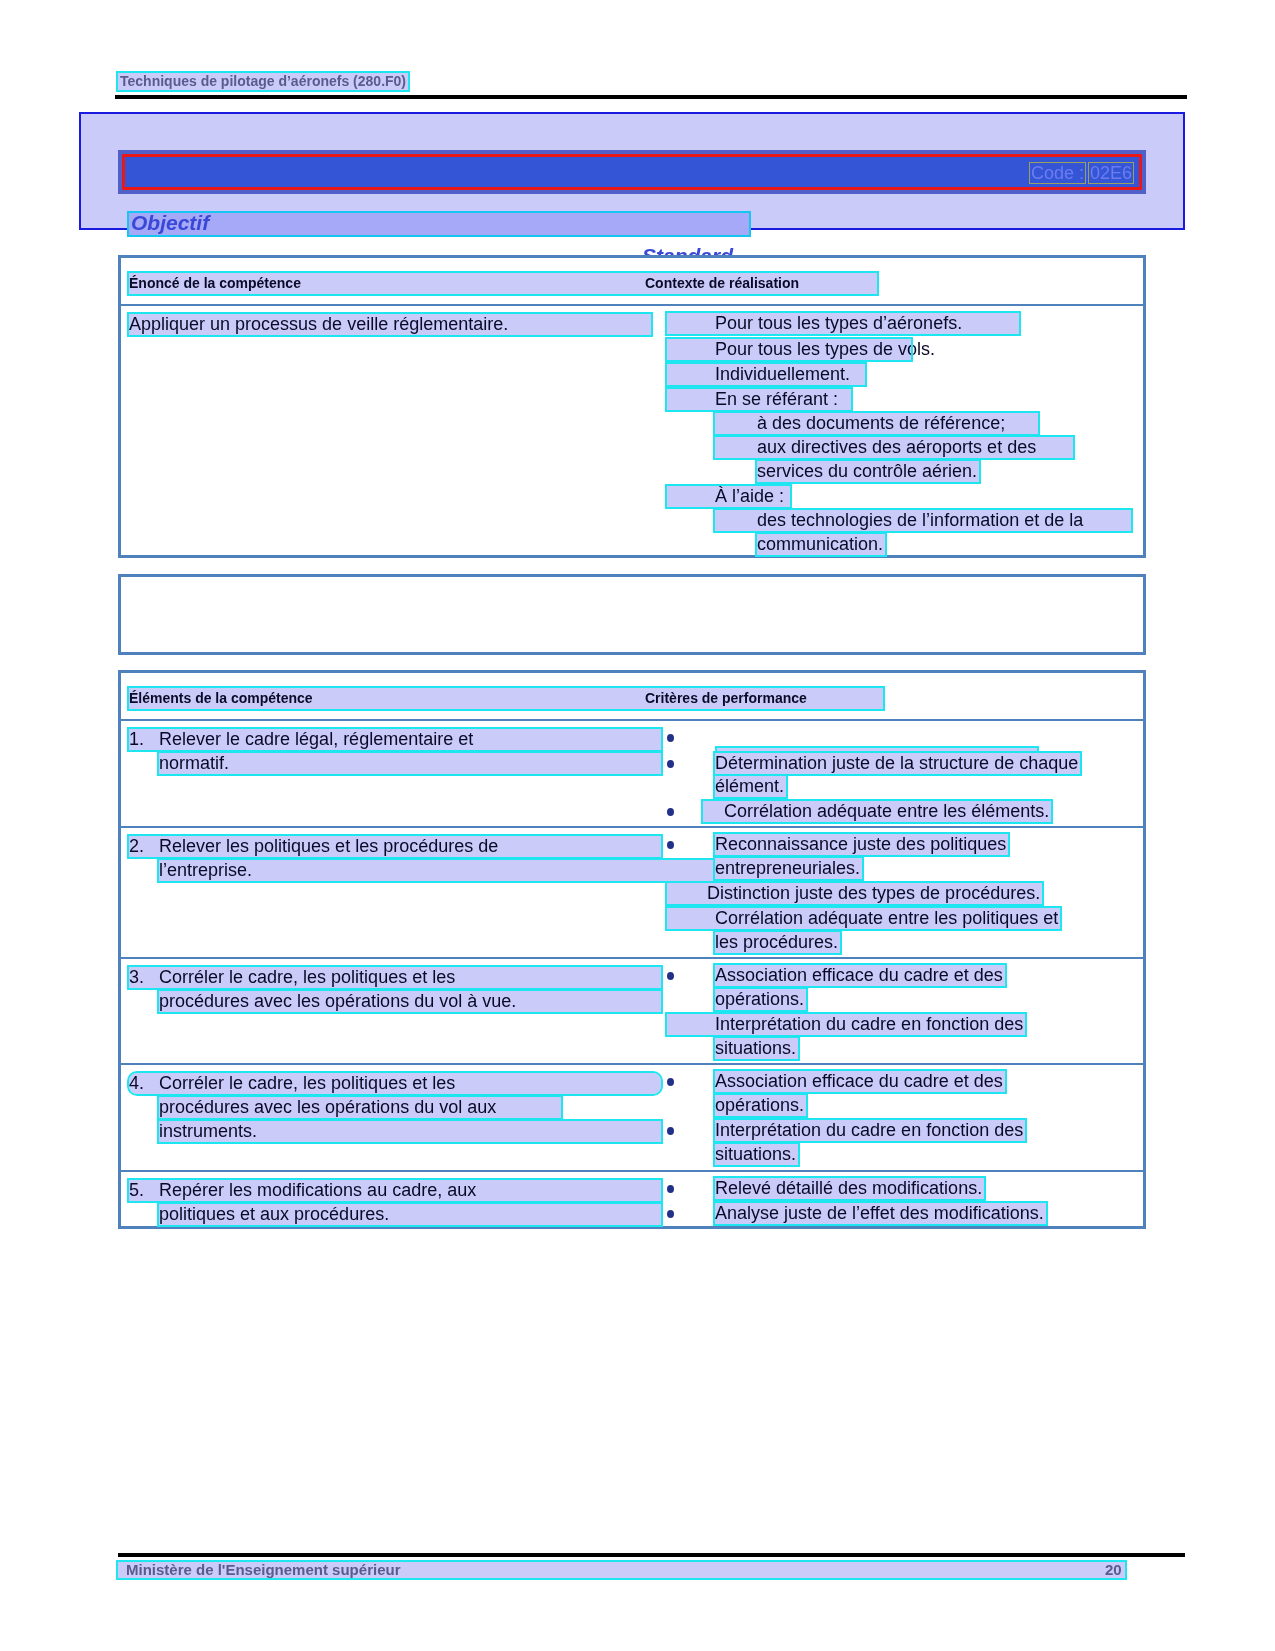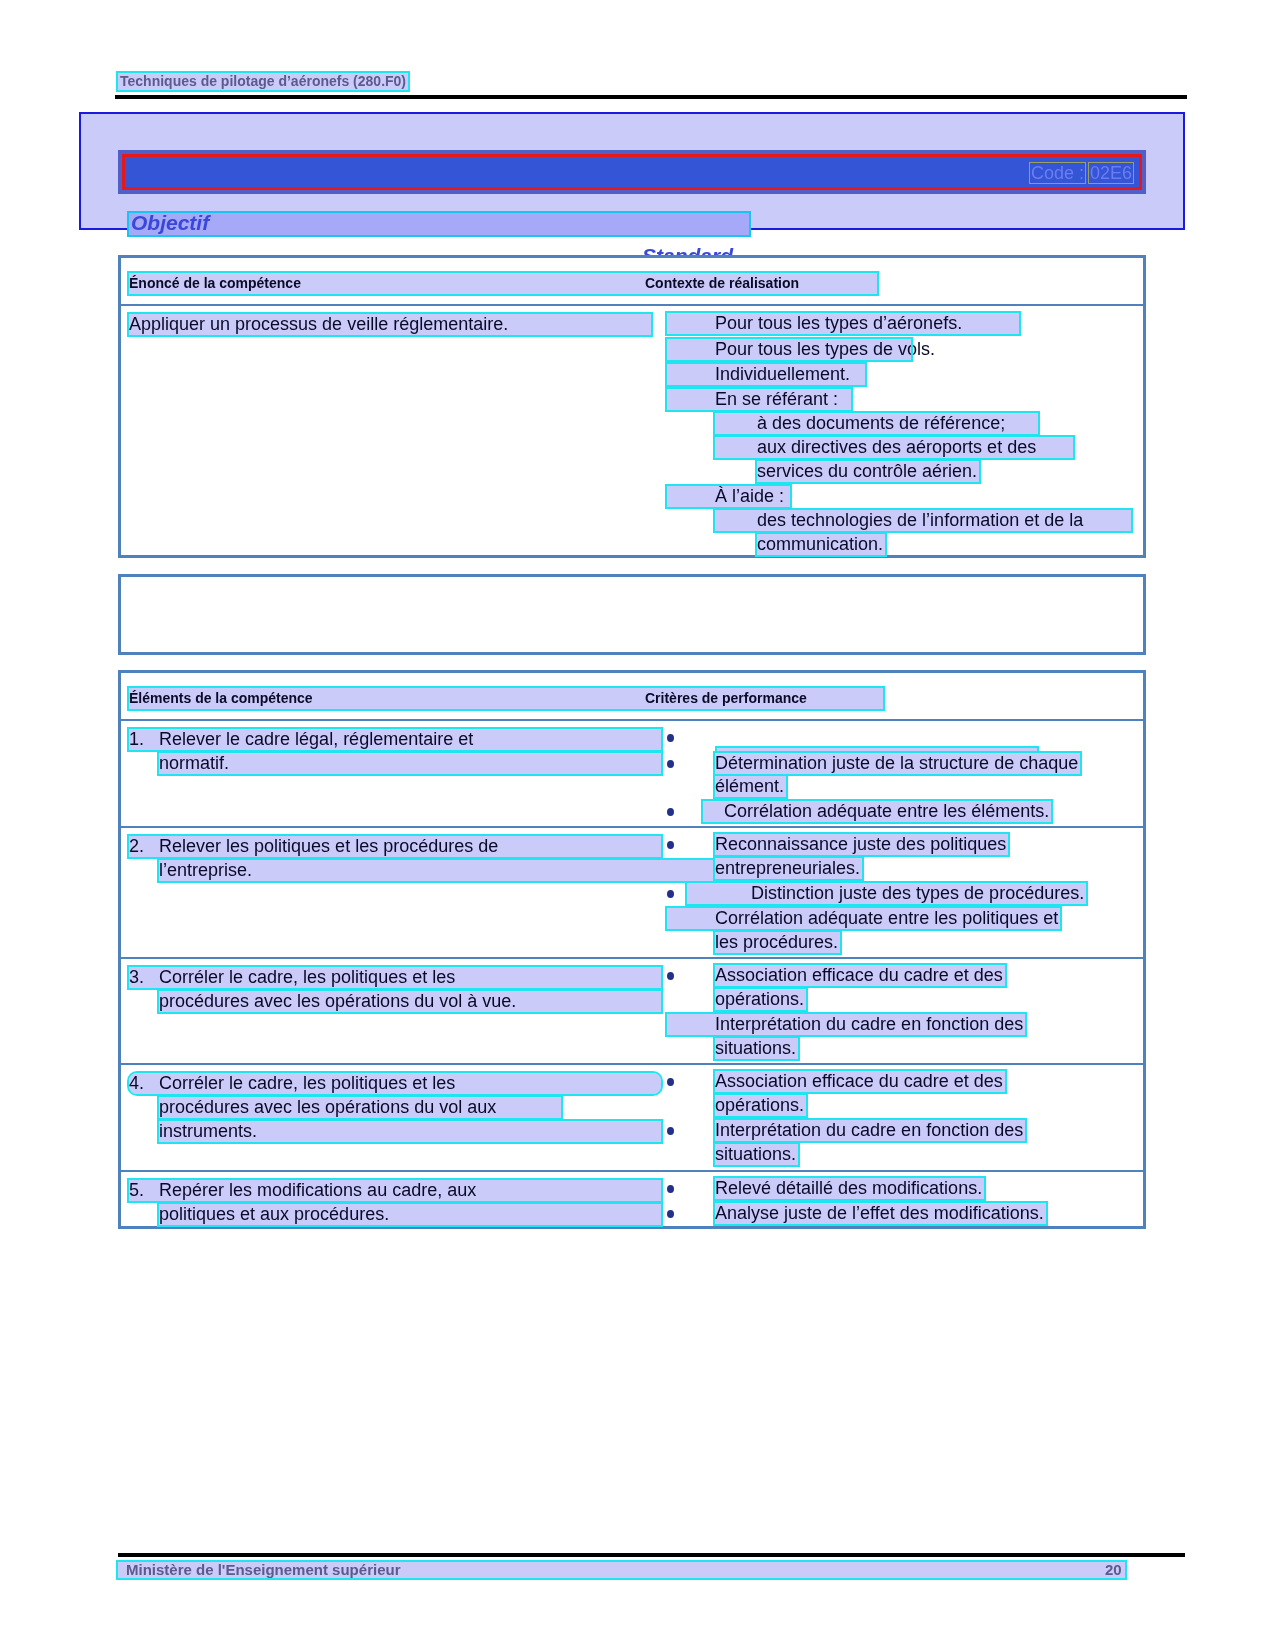"Distinction juste des types de" div.cell-text { margin-left: 20px -> none; padding-left: 64px -> 40px }
